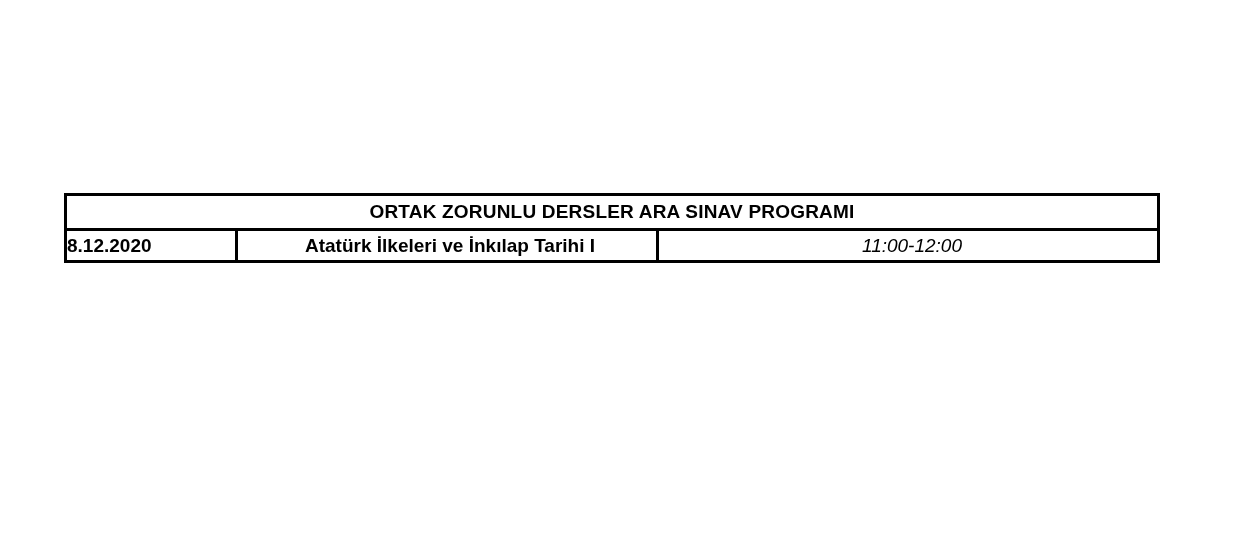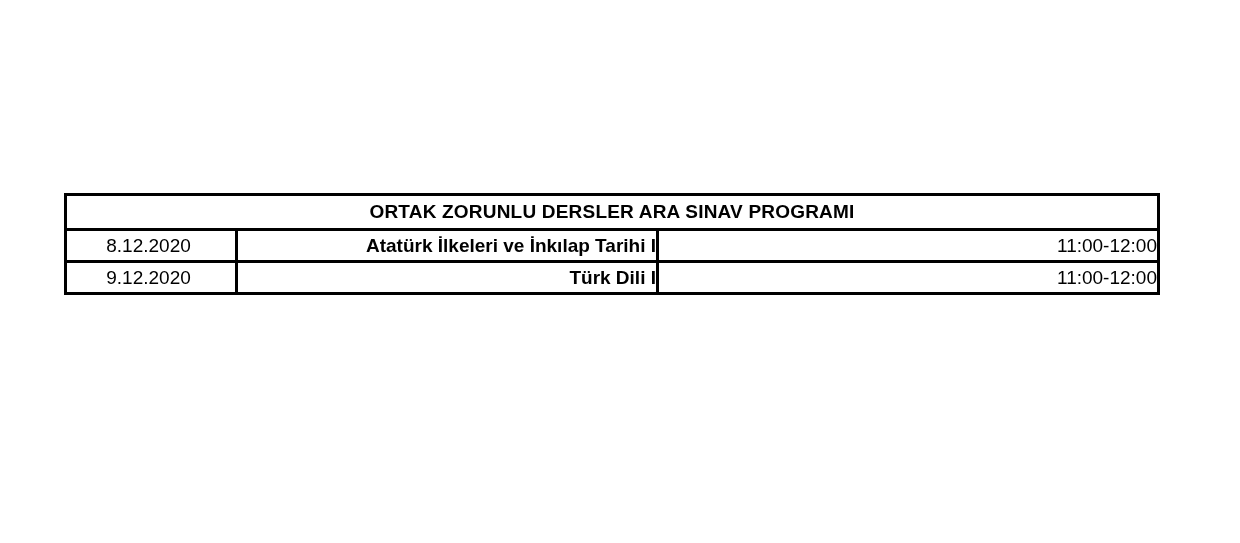"8.12.2020" td.date-cell { font-weight: normal -> bold; text-align: center -> left }
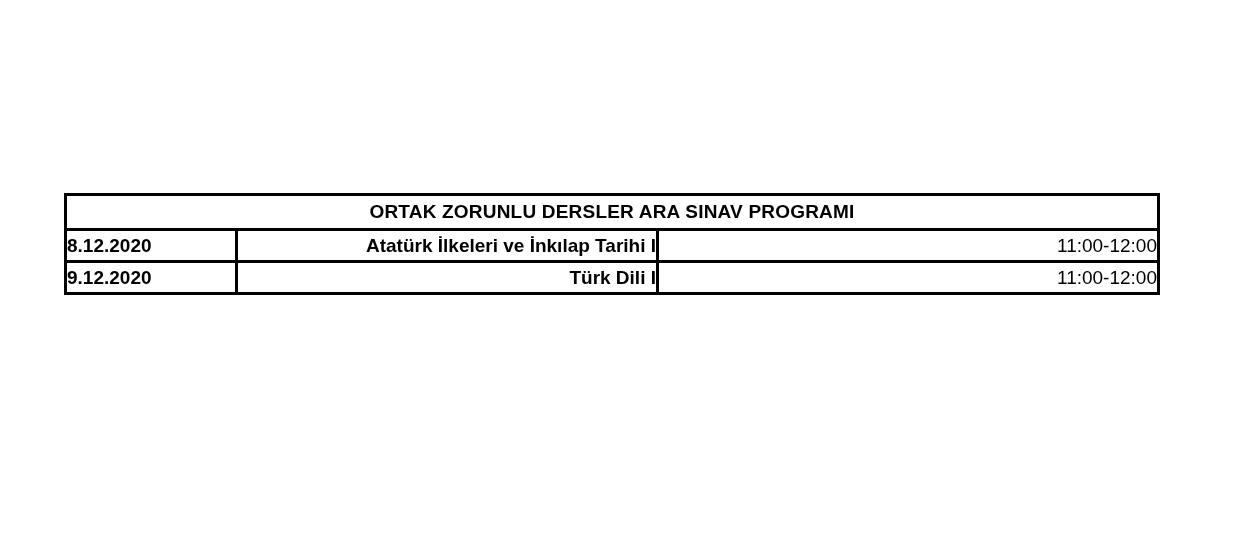"Atatürk İlkeleri ve İnkılap Tarihi" td.course-cell { text-align: right -> center }
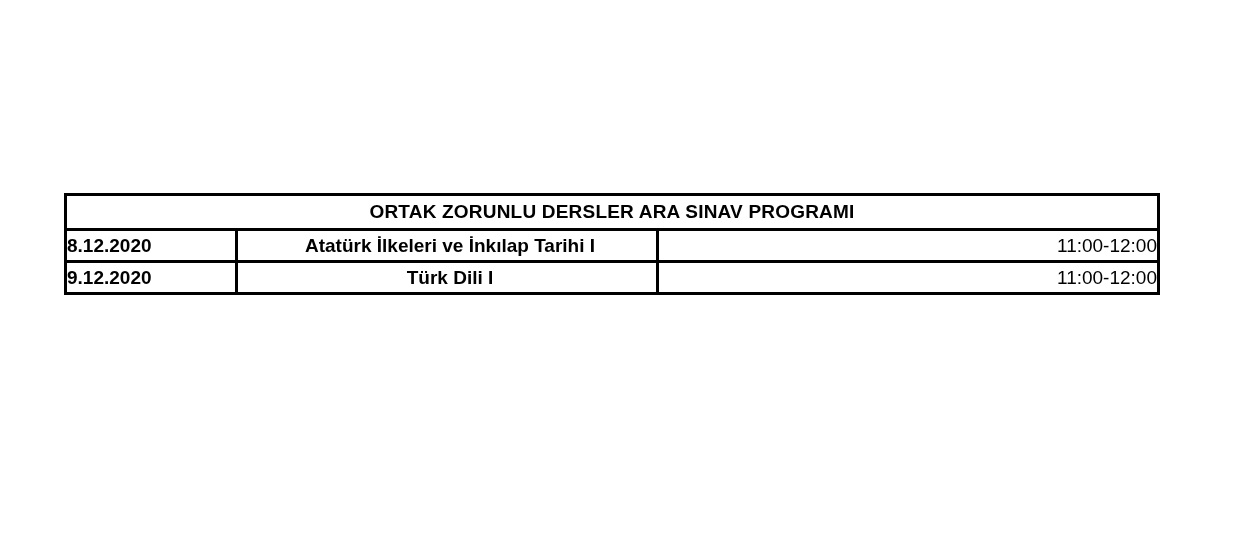"11:00-12:00" td.time-cell { font-style: none -> italic; text-align: right -> center }
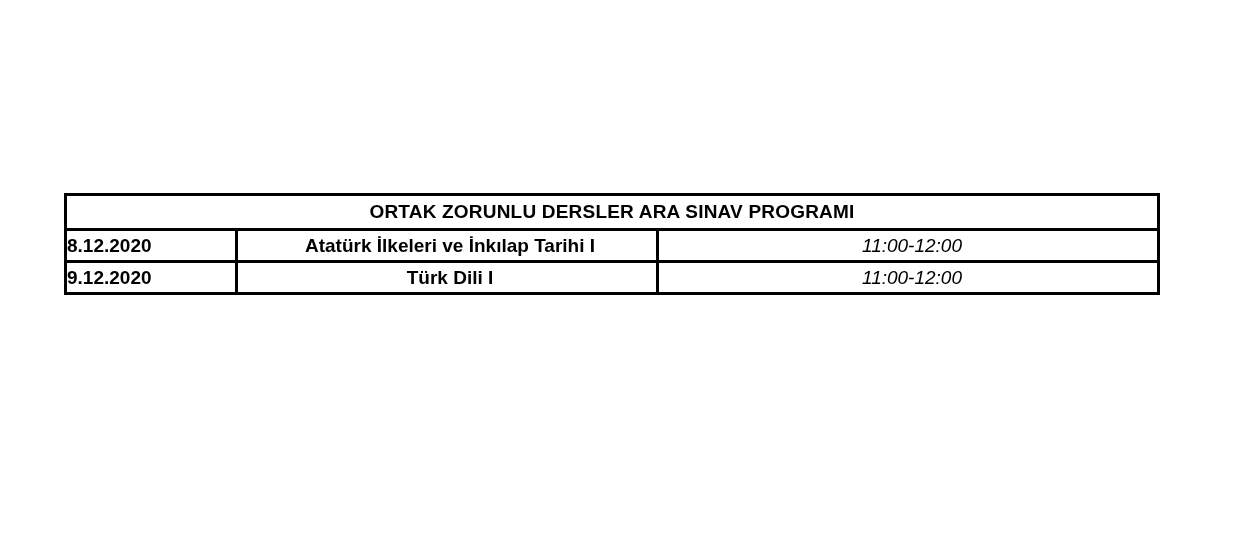"9.12.2020" tr.data-row { html: <tr> <td>9.12.2020</td> <td>Türk Dili I</td> <td>11:00-12:00</td> </tr> -> none }
